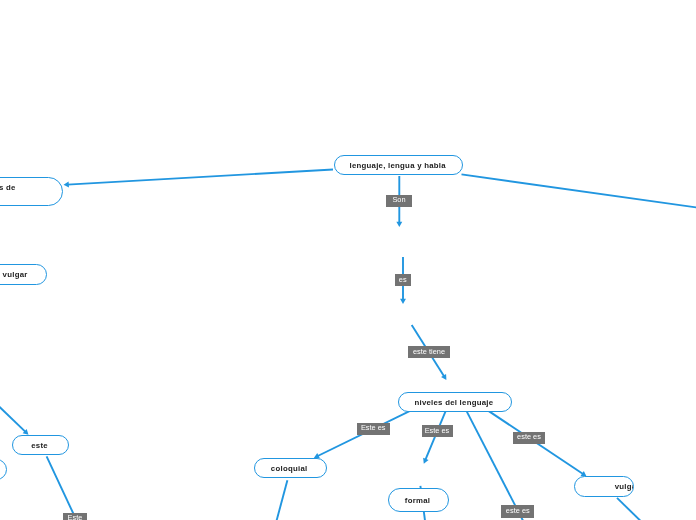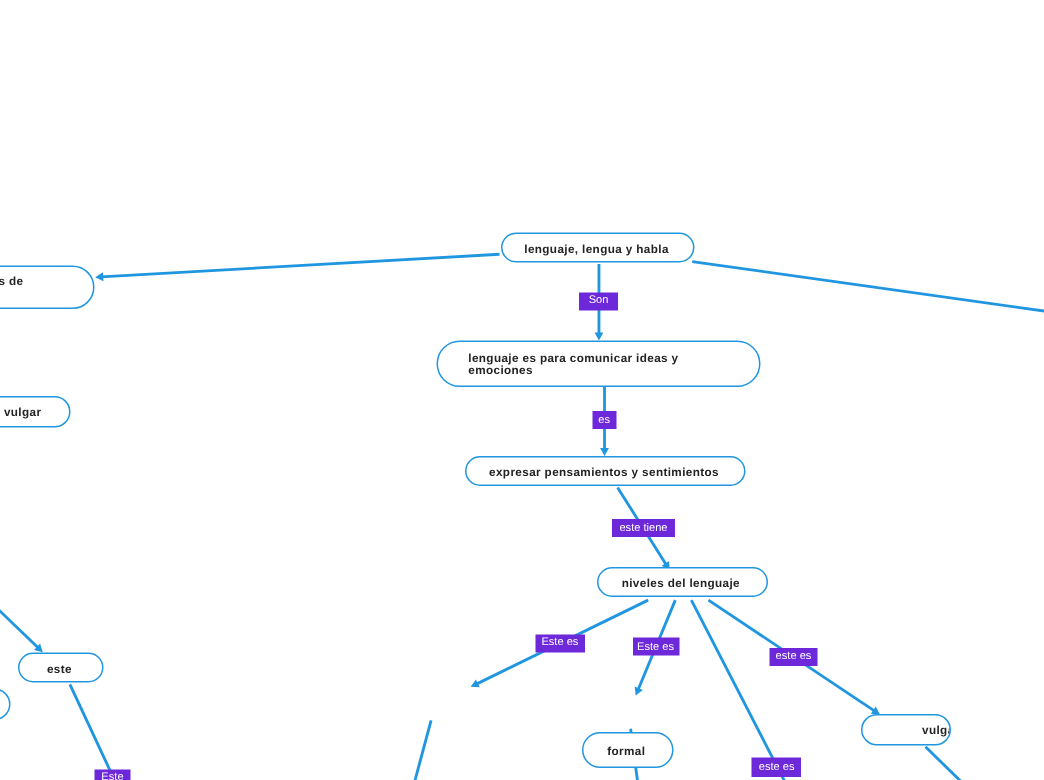"Son" .badge { background: #6d28d9 -> #737373 }
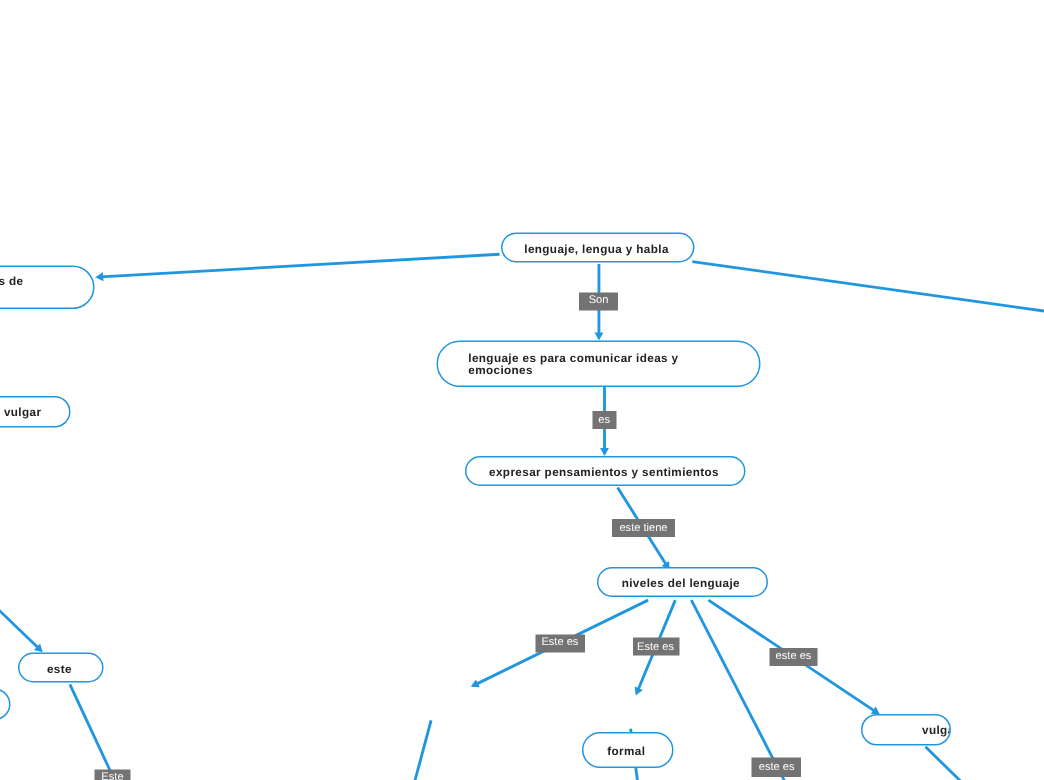"lenguaje es para comunicar ideas" div.node { html: <div> <span>lenguaje es para comunicar ideas y emociones</span> </div> -> none }
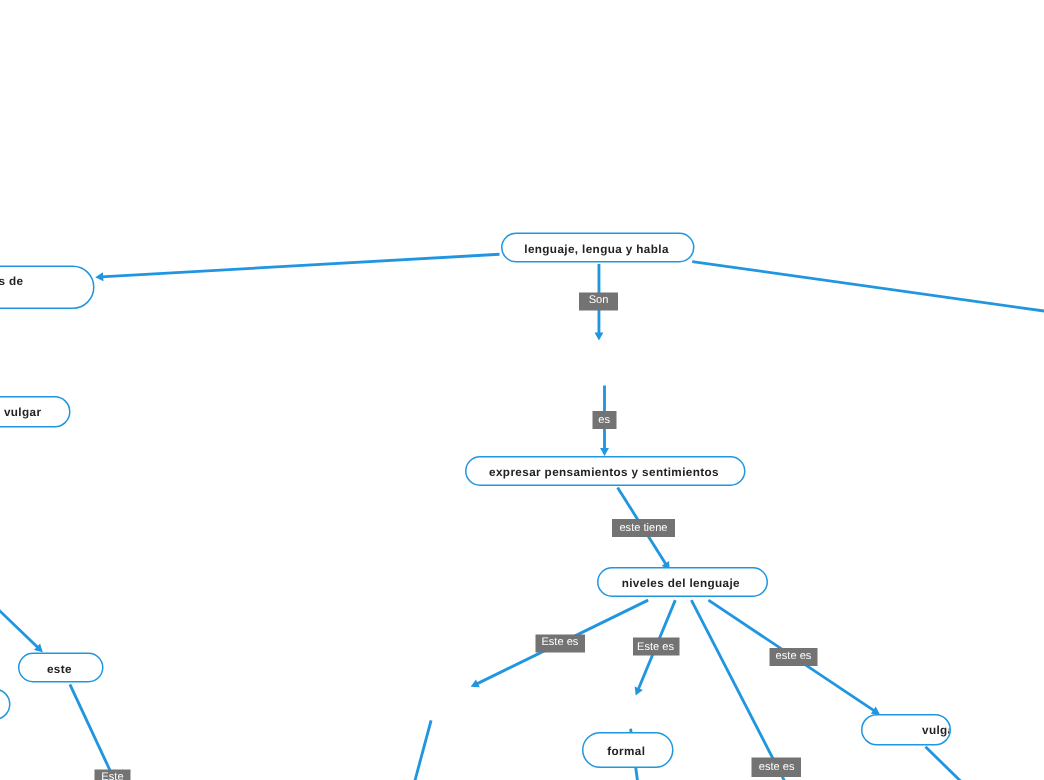"expresar pensamientos y sentimientos" div.node { html: <div> <span>expresar pensamientos y sentimientos</span> </div> -> none }
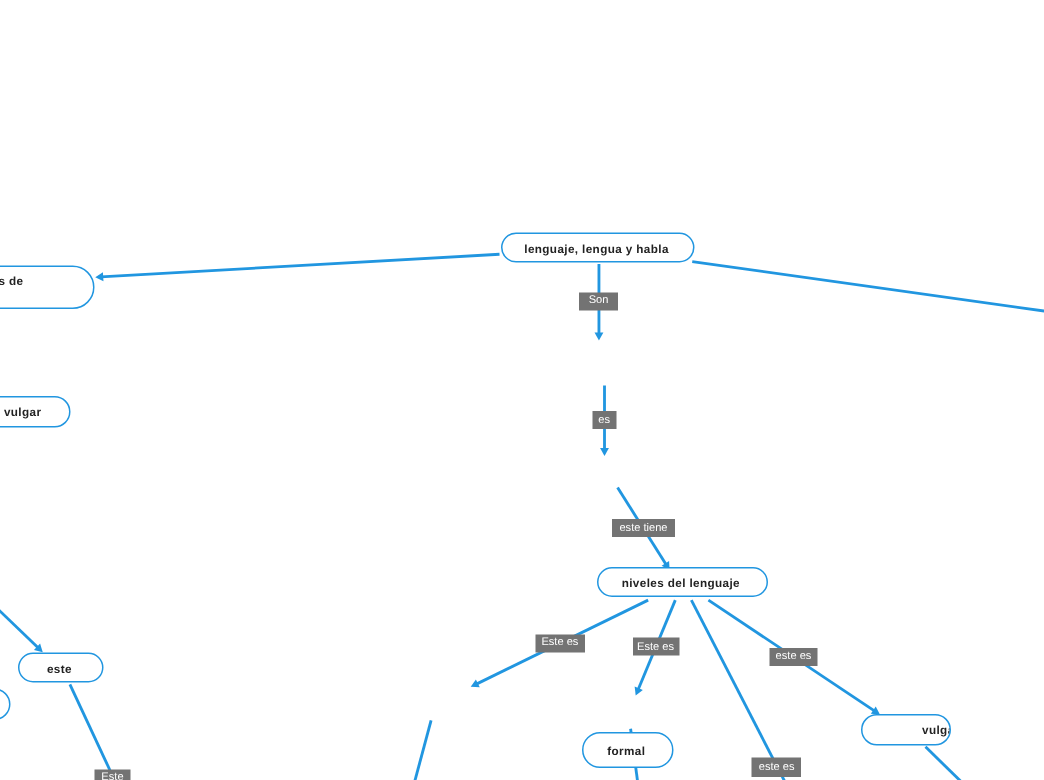"niveles del lenguaje" div.node { top: 378px -> 392px }
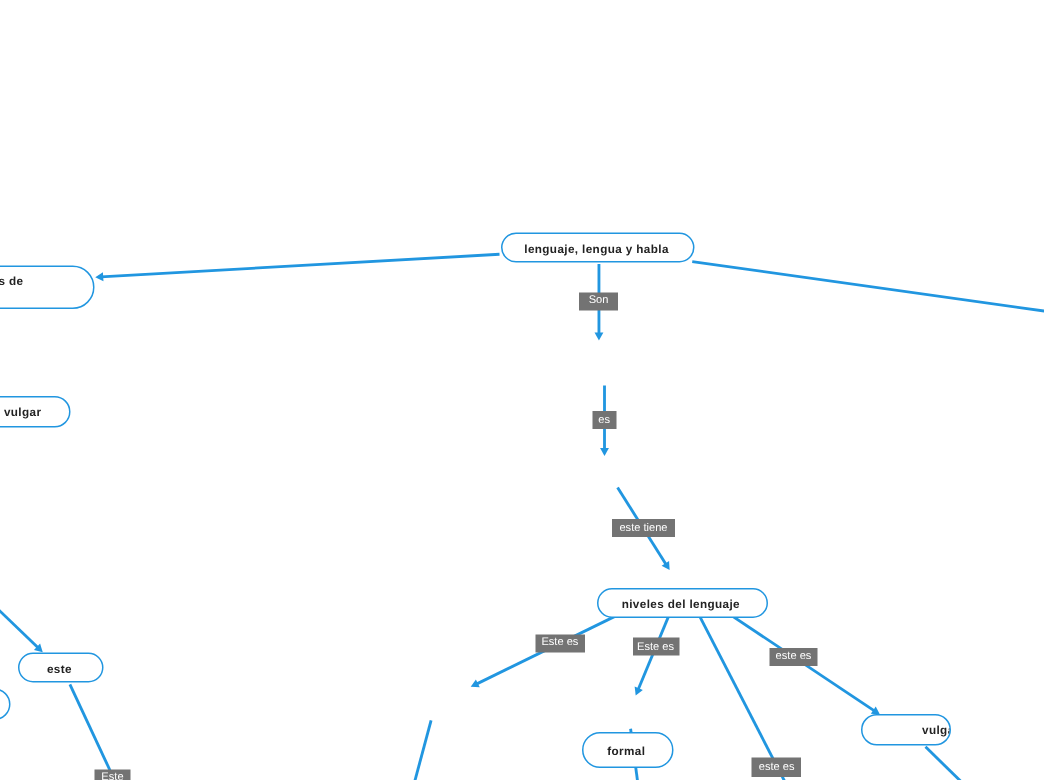"coloquial" div.node { html: none -> <div> <span>coloquial</span> </div> }
